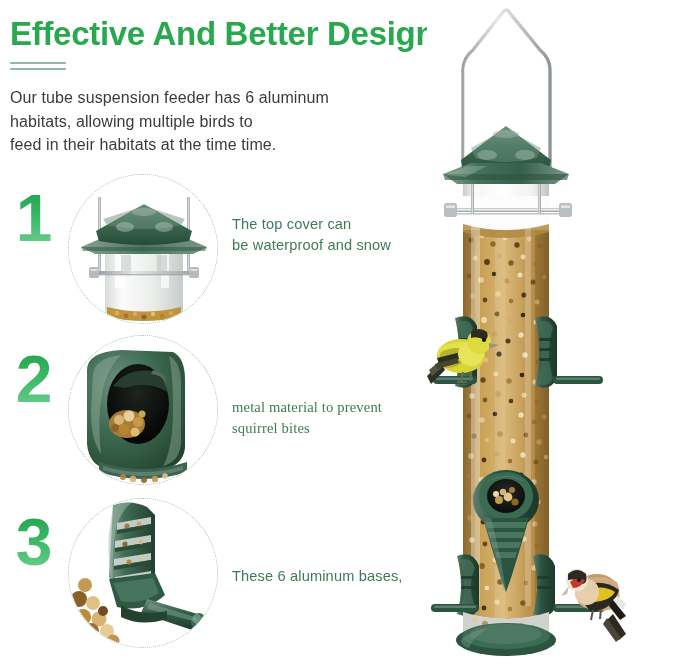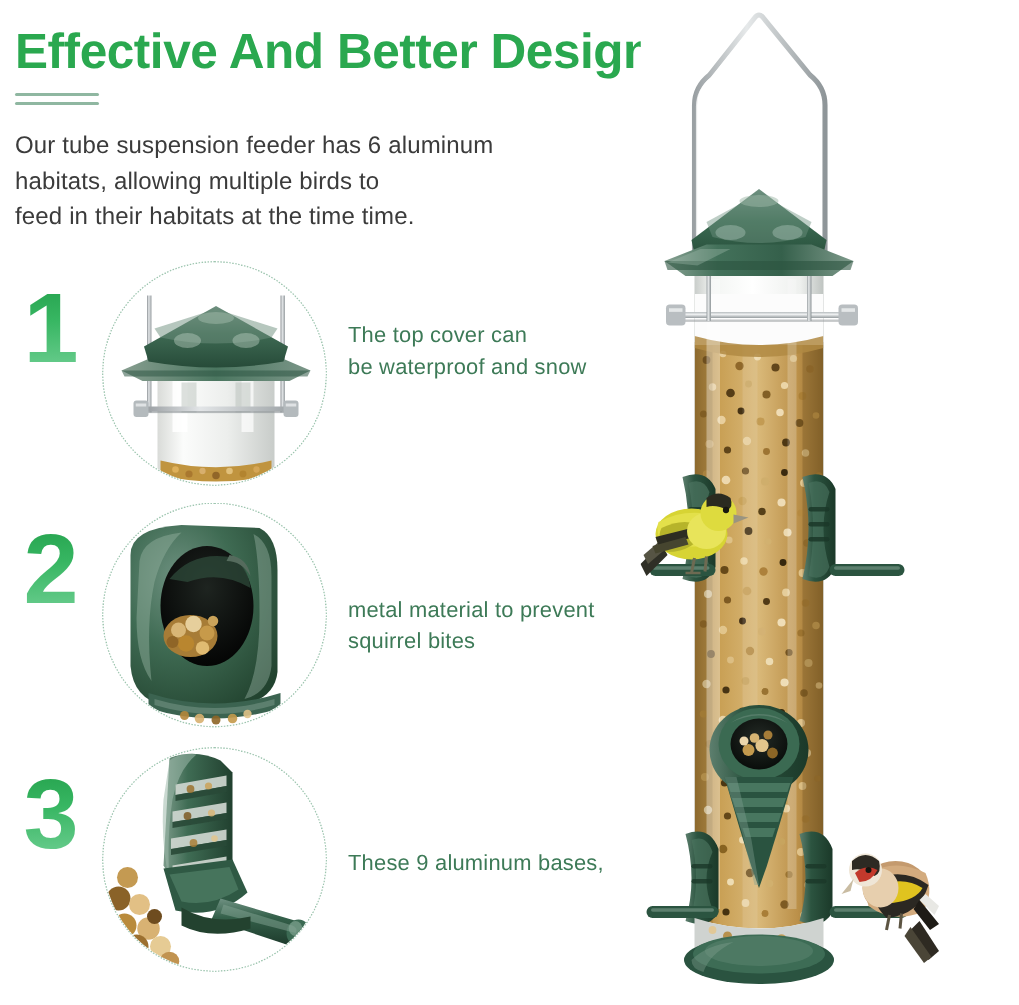"metal material to prevent" #feature-text-2 { font-family: none -> Liberation Serif, serif }
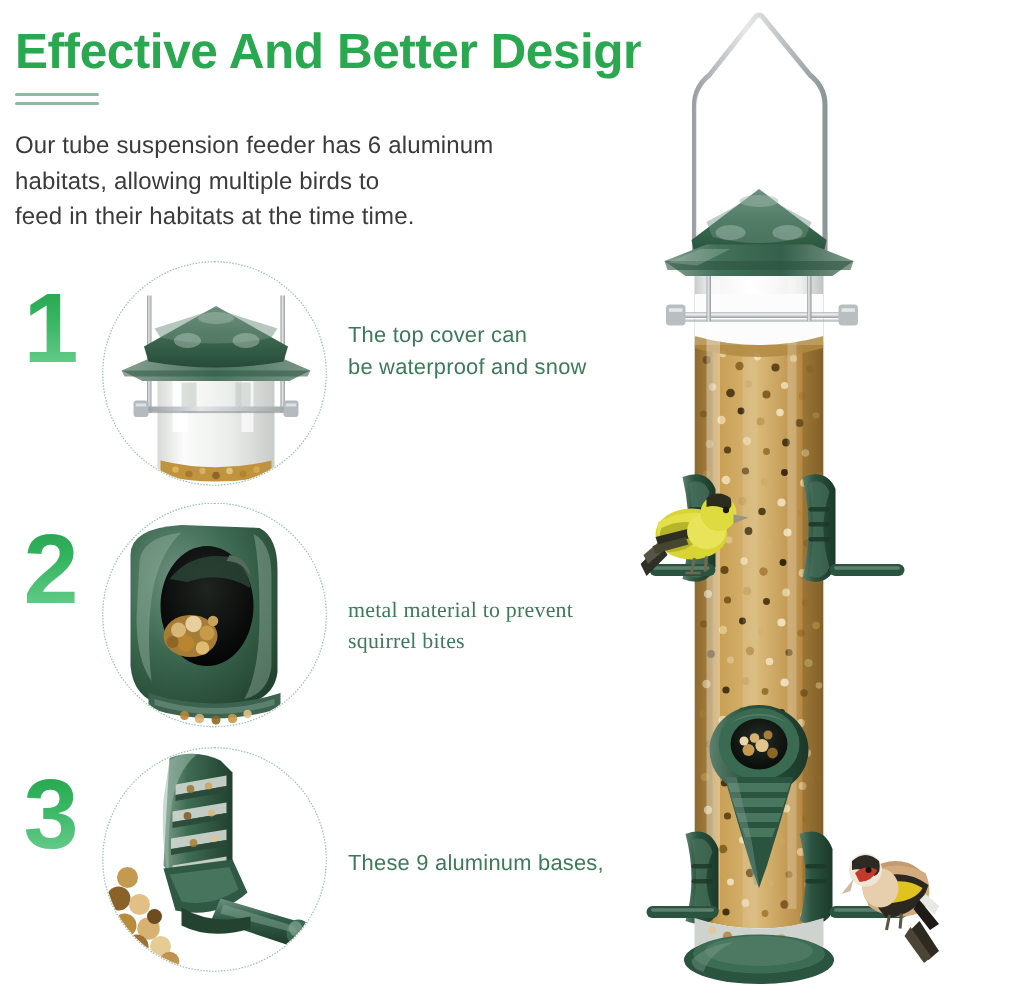"These 9 aluminum bases," span.ln { text: 9 -> 6 }
